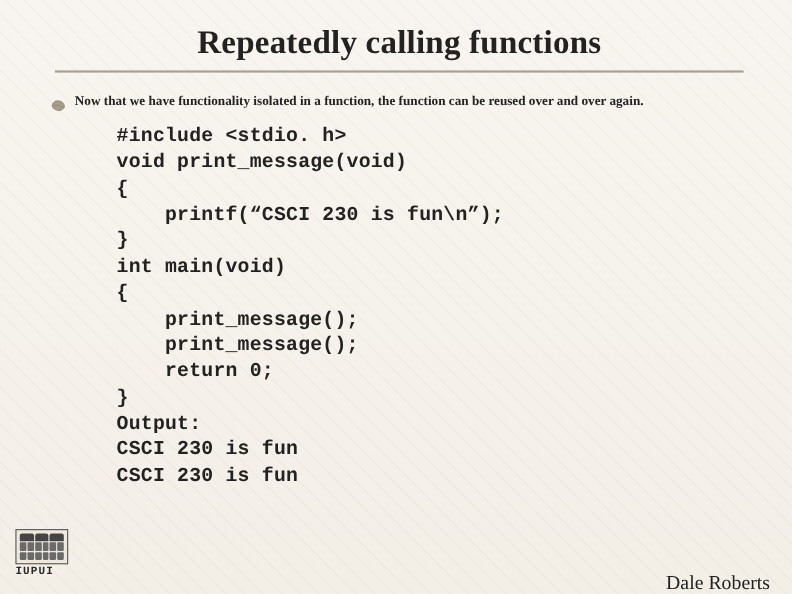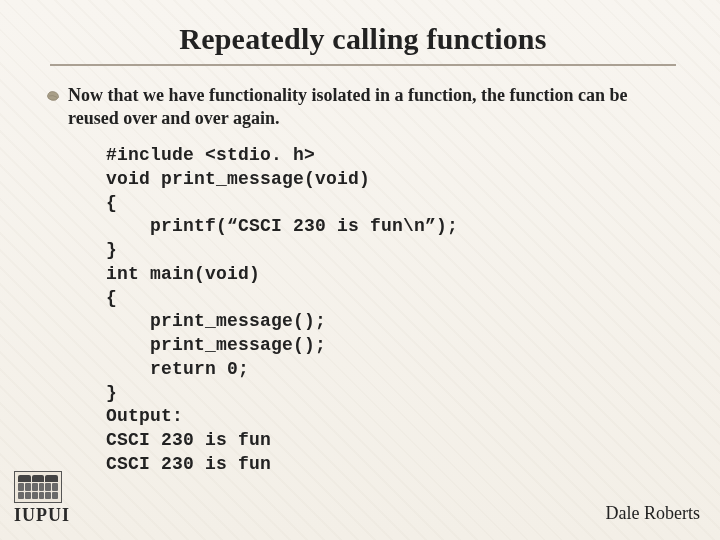"Now that we have functionality" .body-text { font-size: 18px -> 12px }
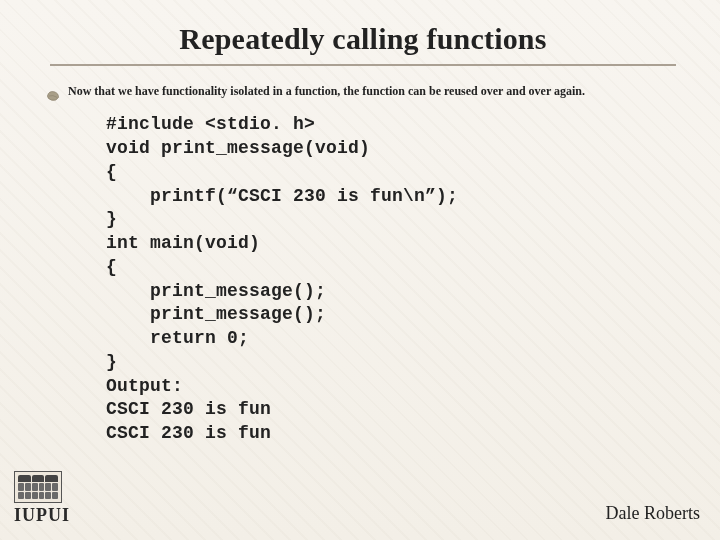"IUPUI" .logo-text { font-family: Liberation Serif, serif -> Liberation Mono, monospace; font-size: 18px -> 10px; text-align: right -> left }
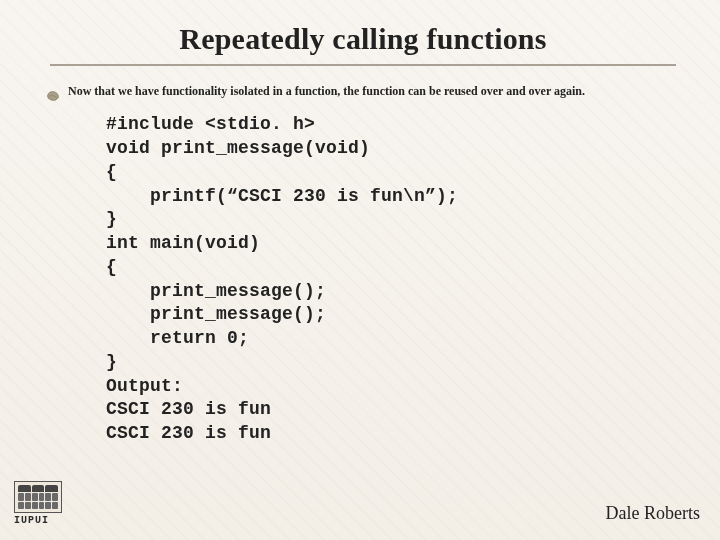"Dale Roberts" .footer-author { bottom: 16px -> 0 }
